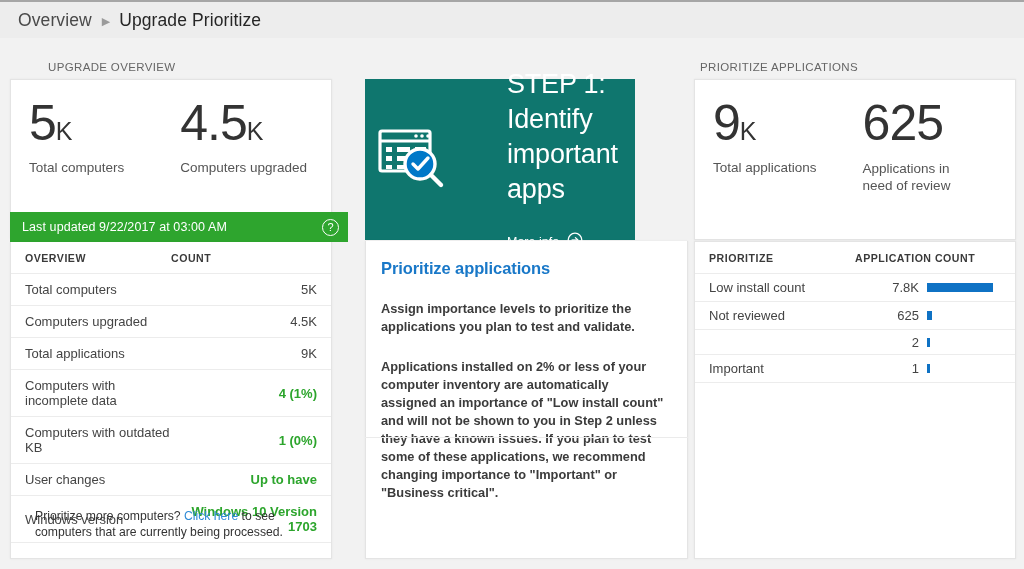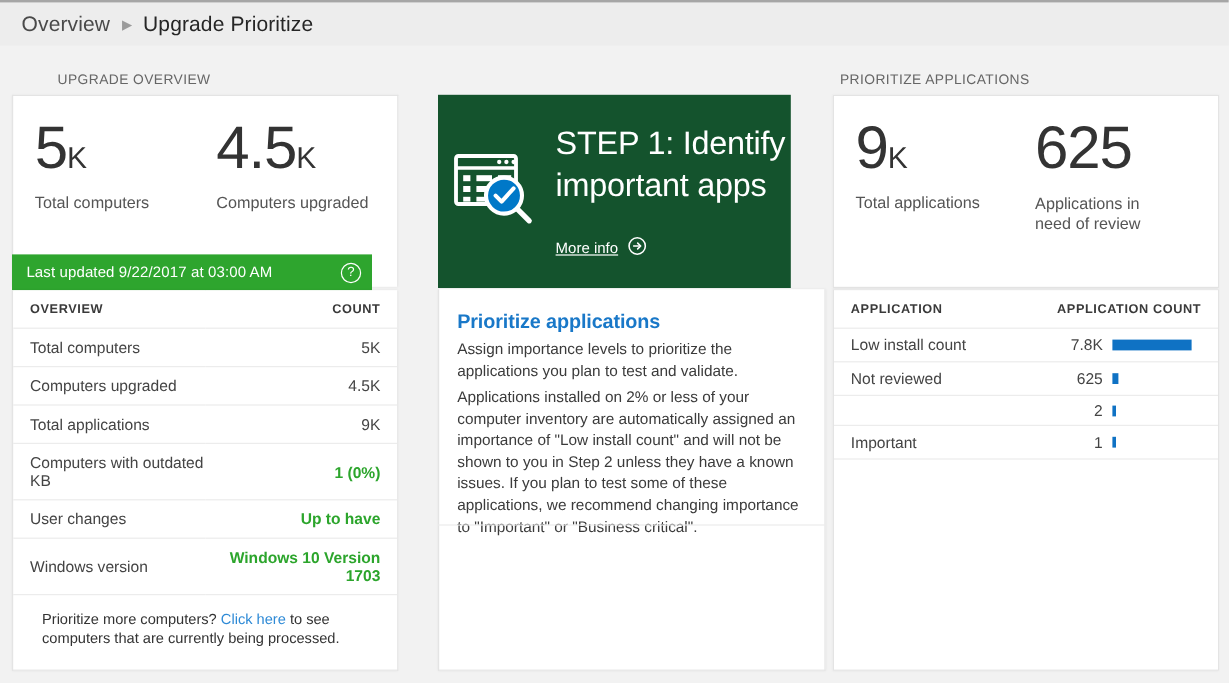"STEP 1: Identify" #center-tile { background: #14532d -> #0f766e; gap: none -> 44px; width: 294px -> 270px }
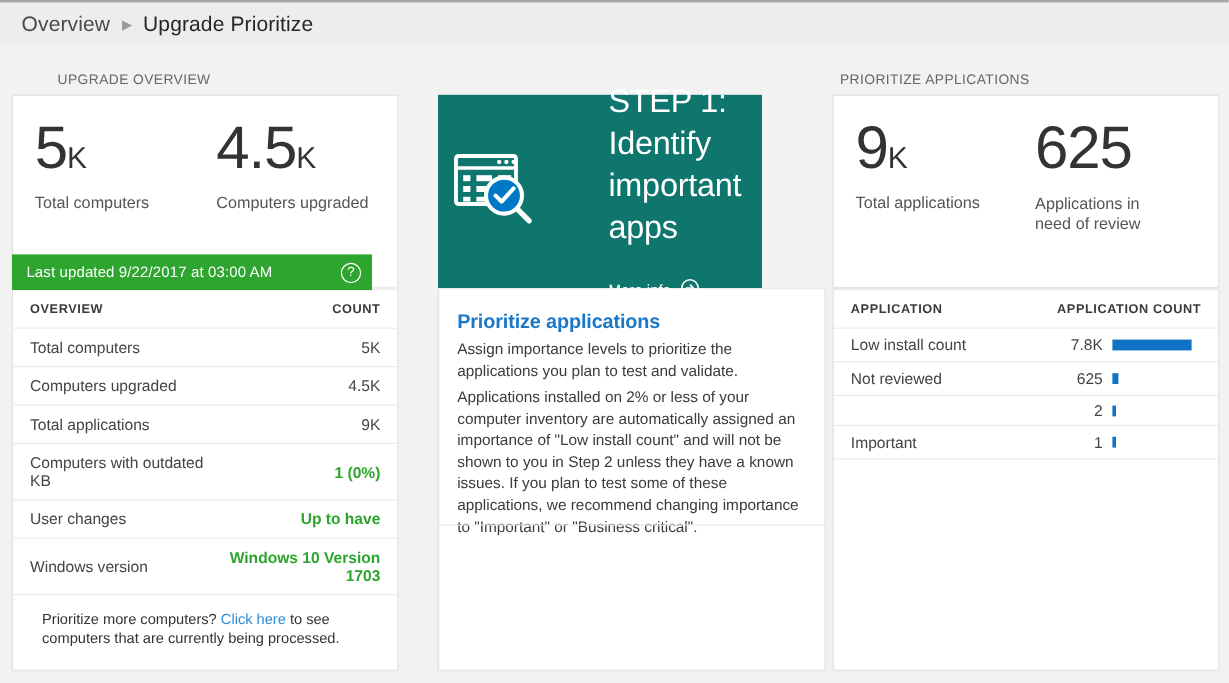"Last updated 9/22/2017 at 03:00" #green-strip { width: 300px -> 338px }
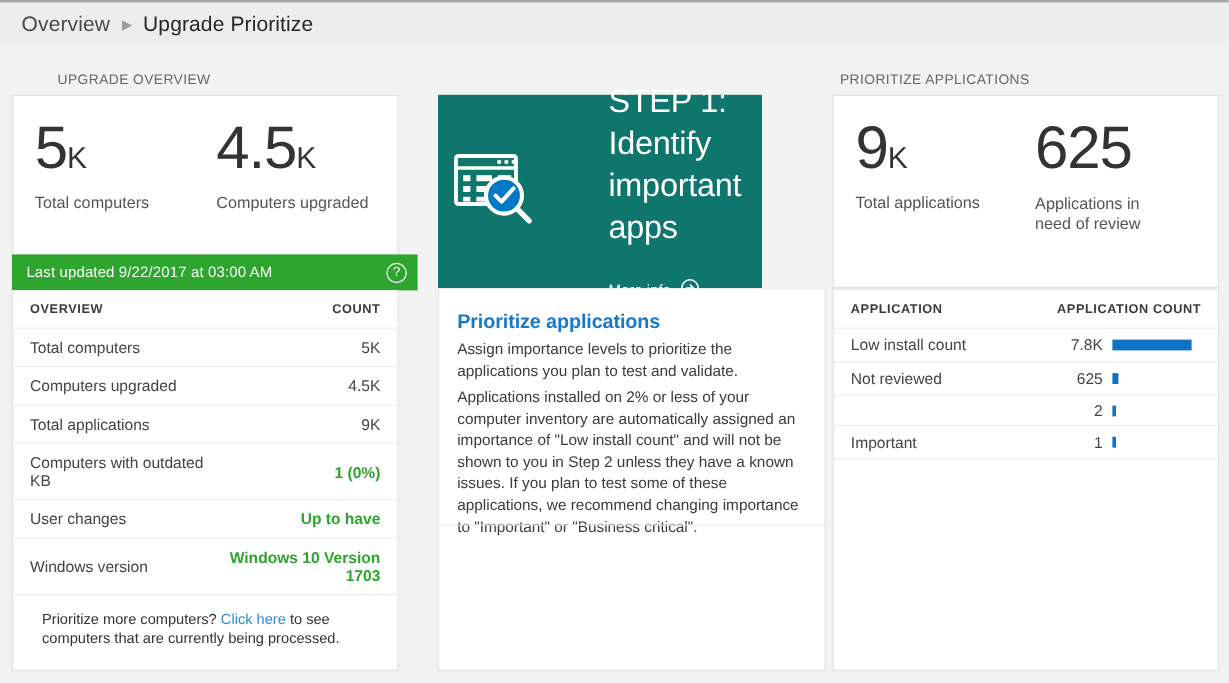"COUNT" .tbl th.num { text-align: right -> left }
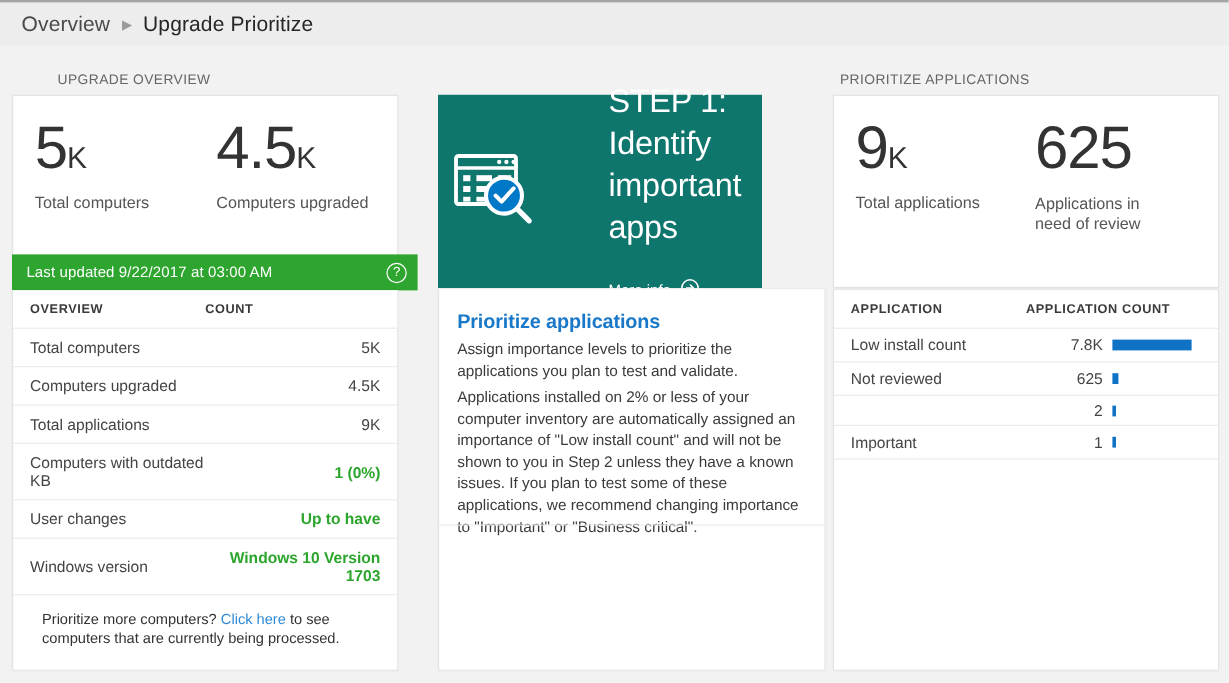"APPLICATION" th { text: APPLICATION -> PRIORITIZE }
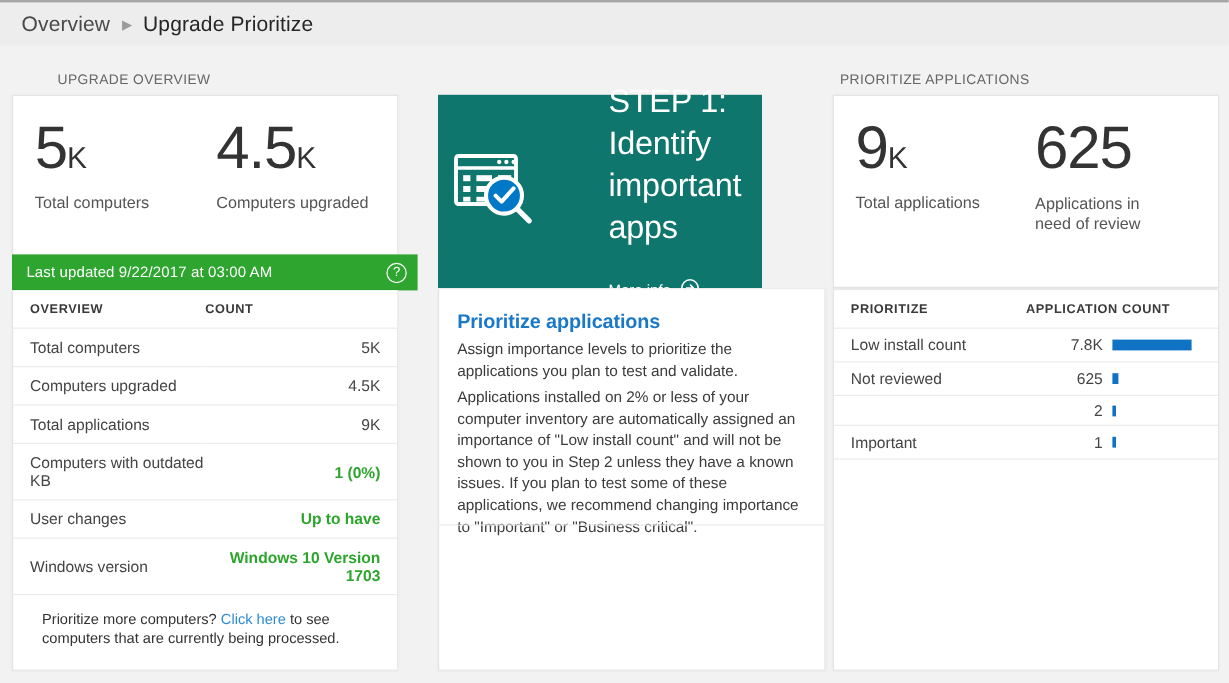"Assign importance levels to prioritize" .center-p { font-weight: none -> bold; margin-top: 4px -> 22px }
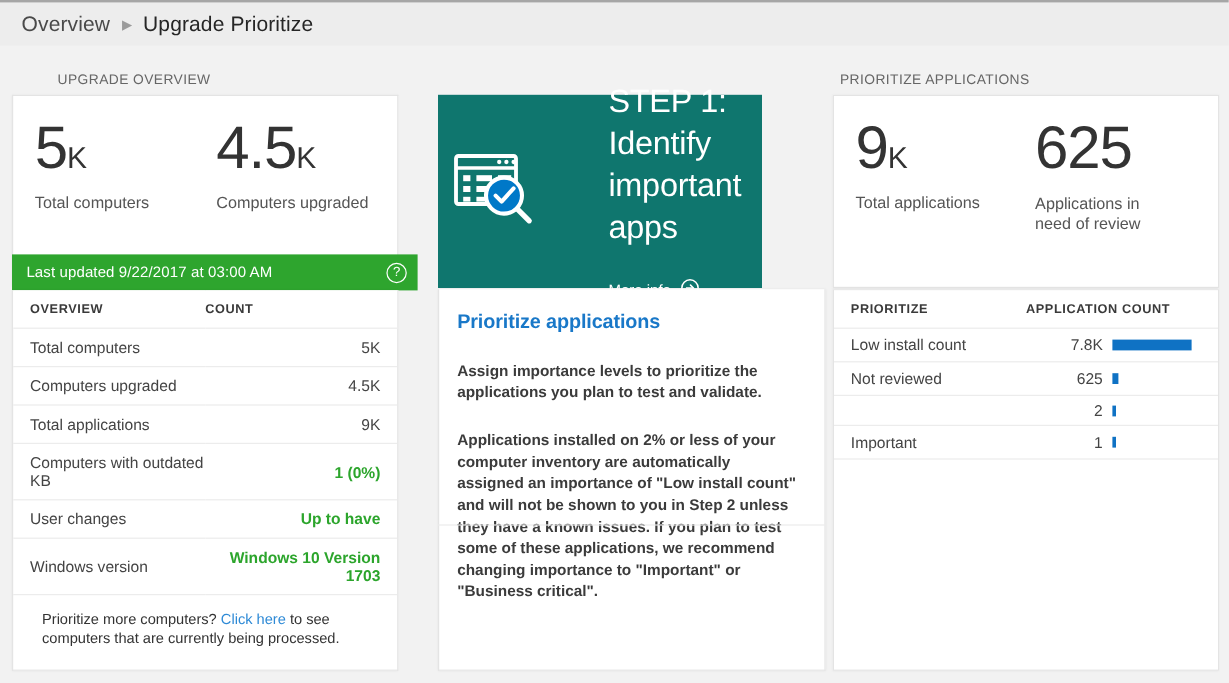"Computers with incomplete data" tr { html: none -> <tr> <td>Computers with incomplete data</td> <td>4 (1%)</td> </tr> }
